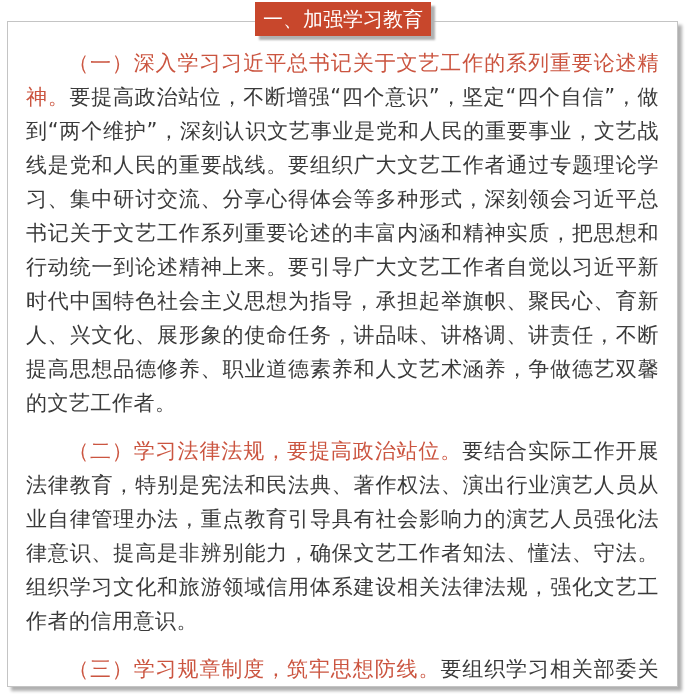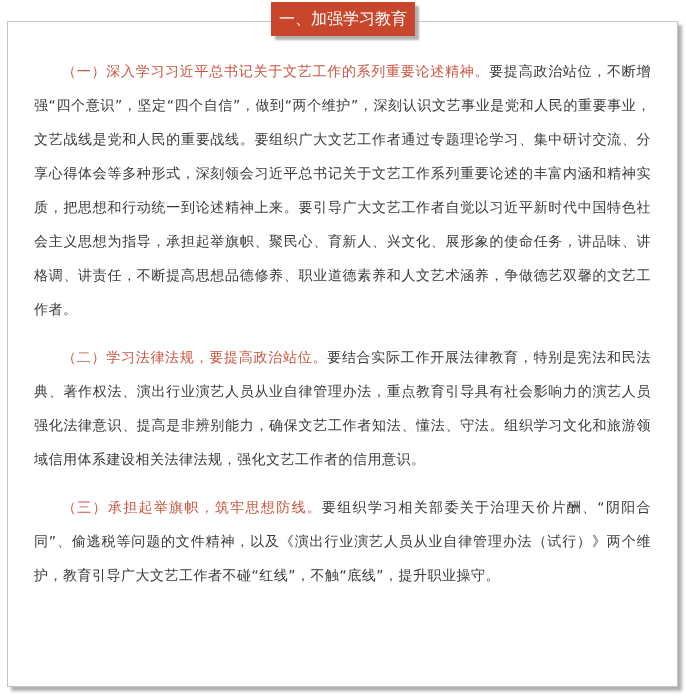"一、加强学习教育" .section-banner { font-size: 16px -> 20px }
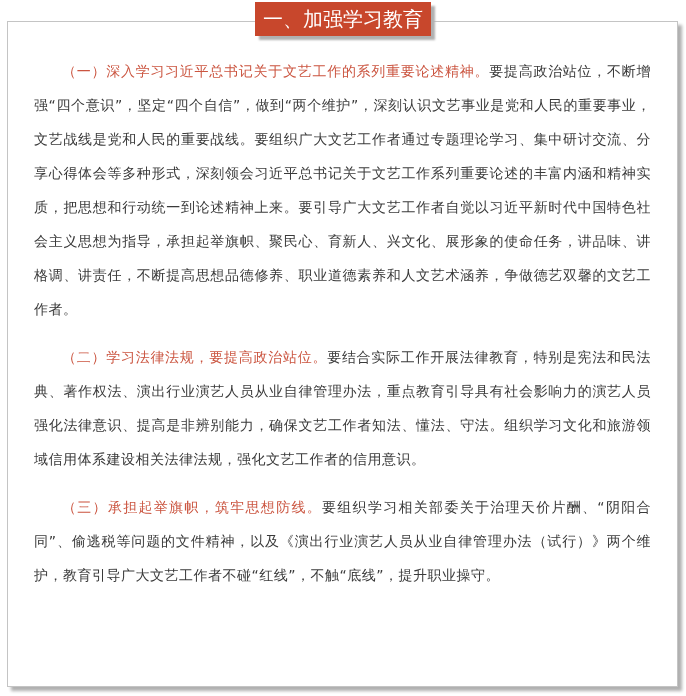"（一）深入学习习近平总书记关于文艺工作的系列重要论述精神。要提高政治站位，不断增" .content-box p { font-size: 14px -> 21px; margin: 8px -> 0 }
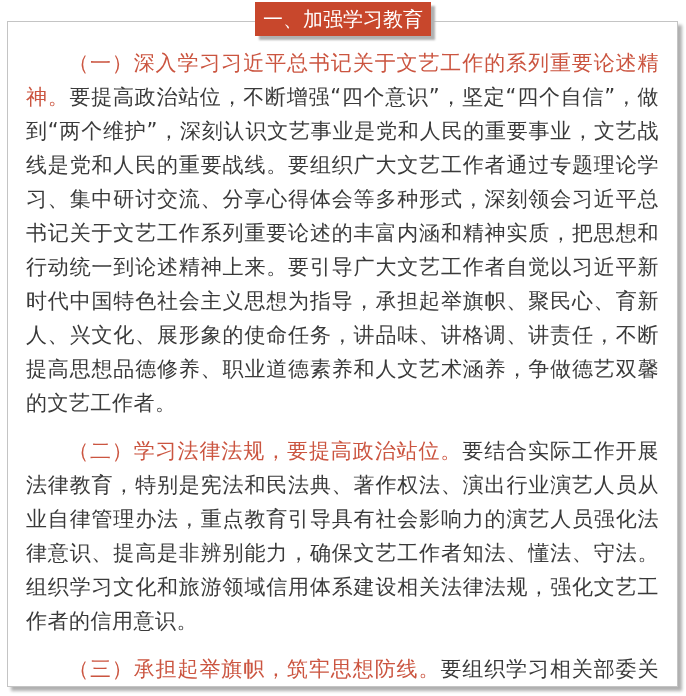"（三）承担起举旗帜，筑牢思想防线。" span.para-lead { text: 承担起举旗帜 -> 学习规章制度 }
